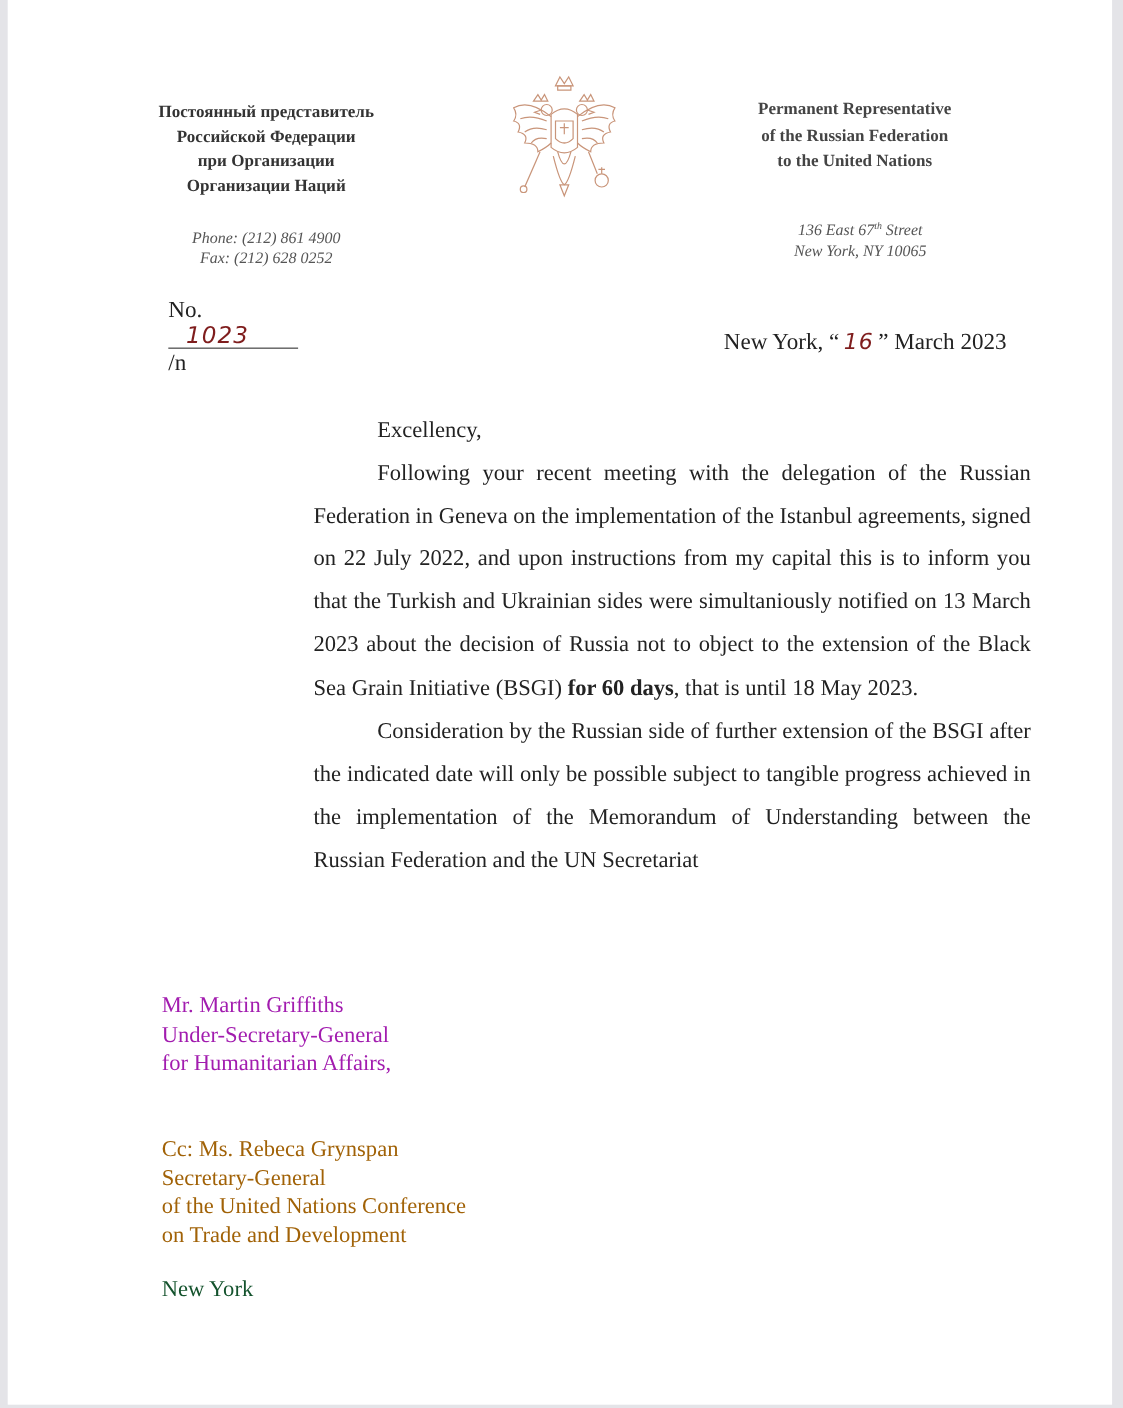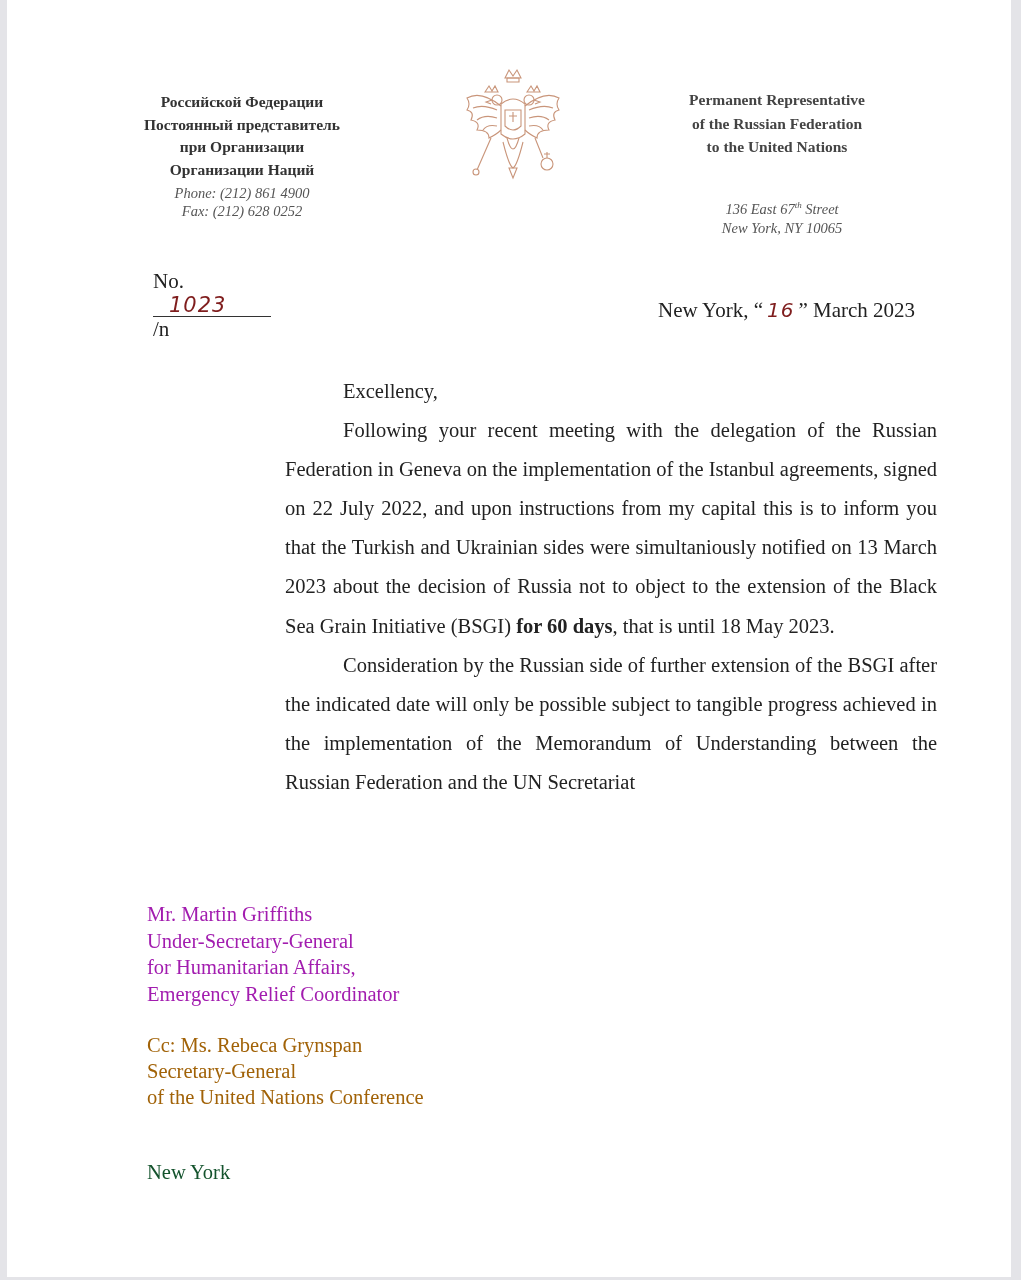"Российской Федерации" div { order: before "Постоянный представитель" -> after "Постоянный представитель" }
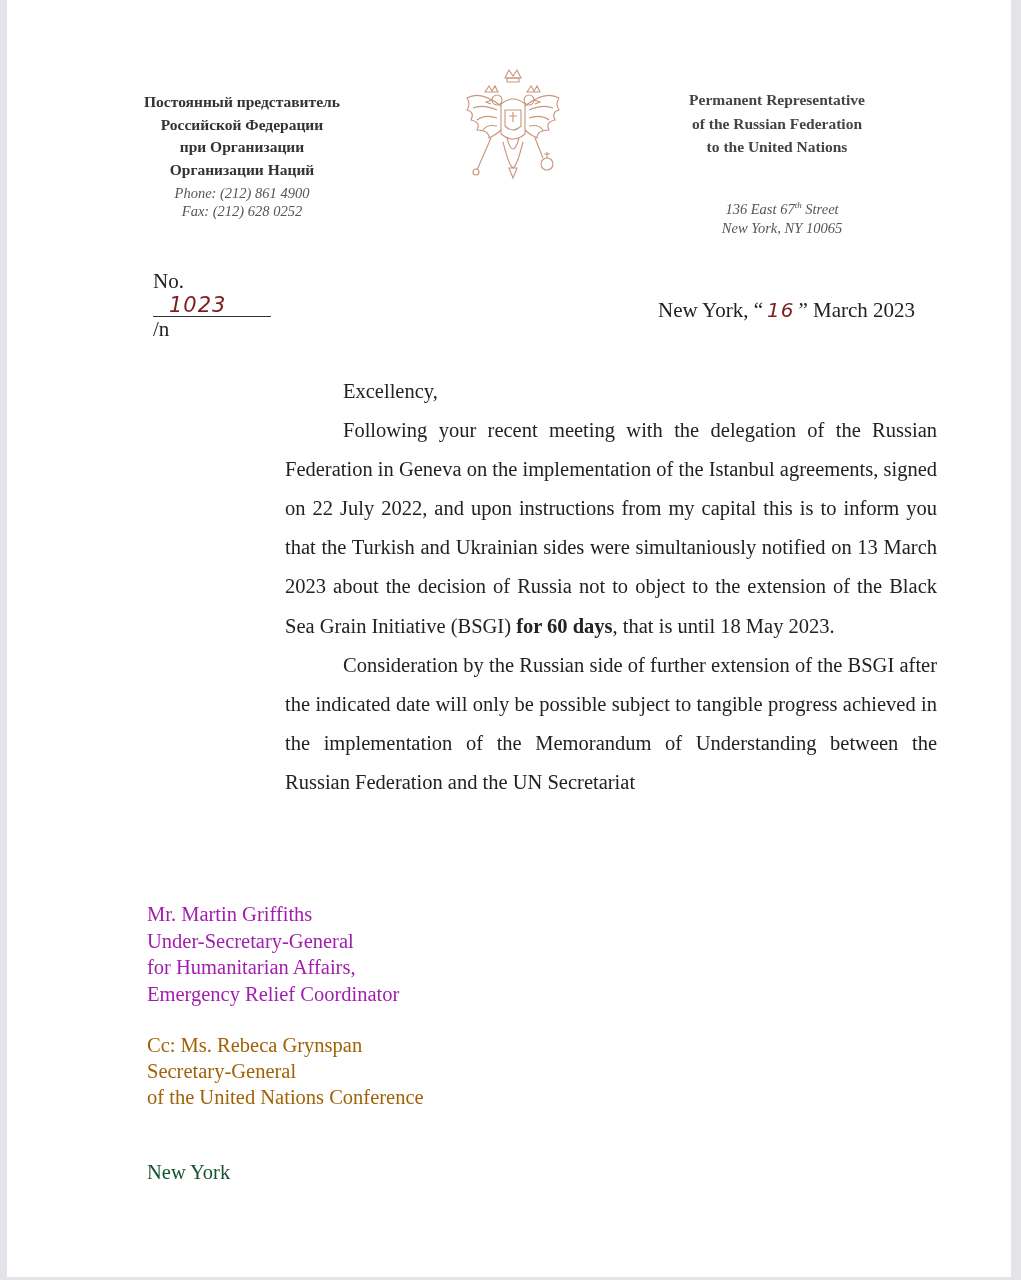"Phone: (212) 861 4900" .contact-l { top: 184px -> 208px }
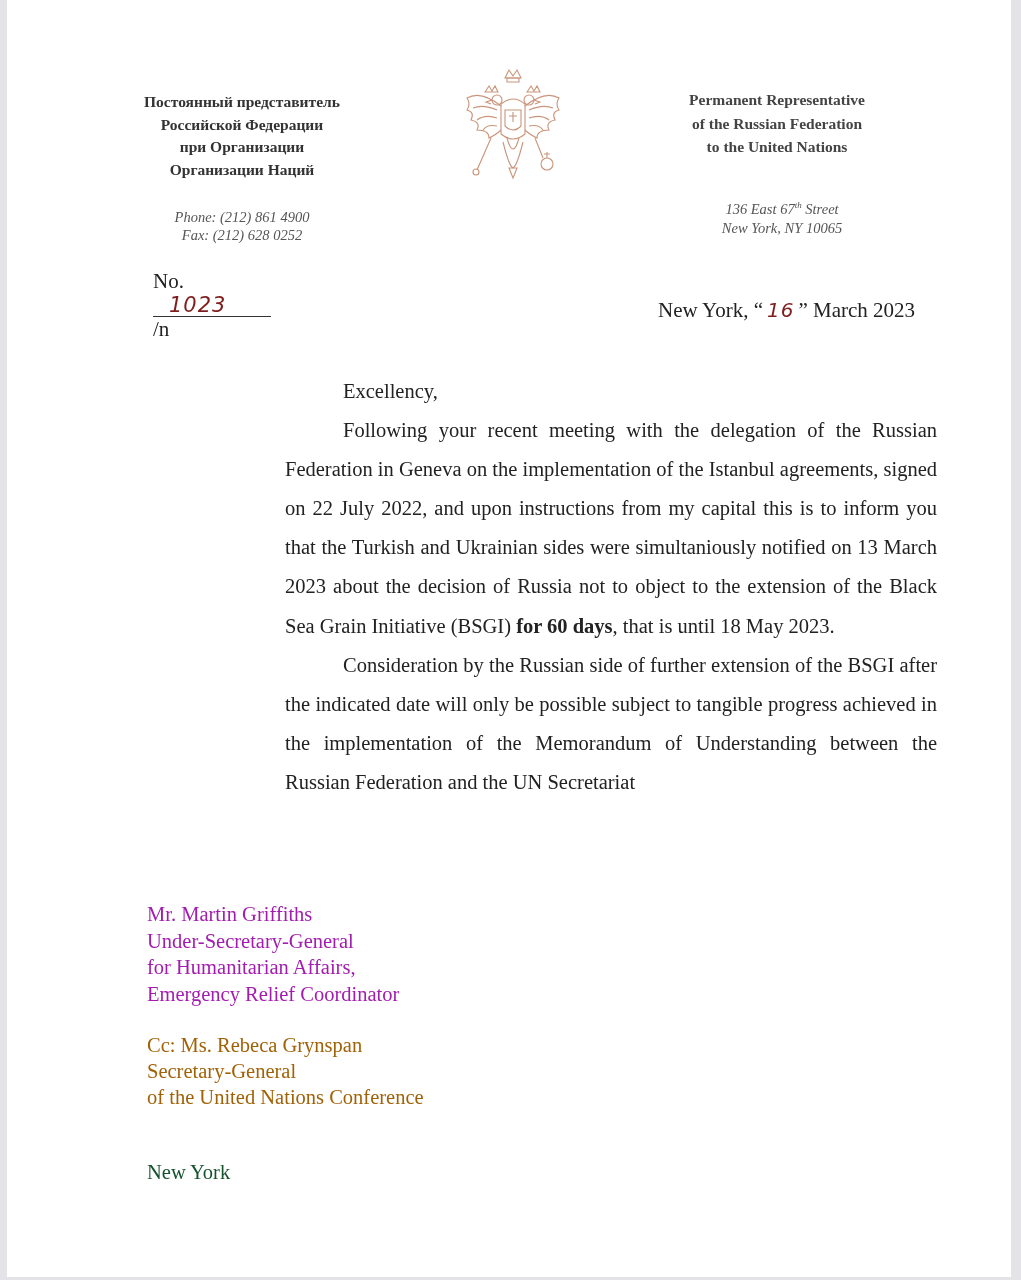"Emergency Relief Coordinator" div { html: <div>Emergency Relief Coordinator</div> -> none }
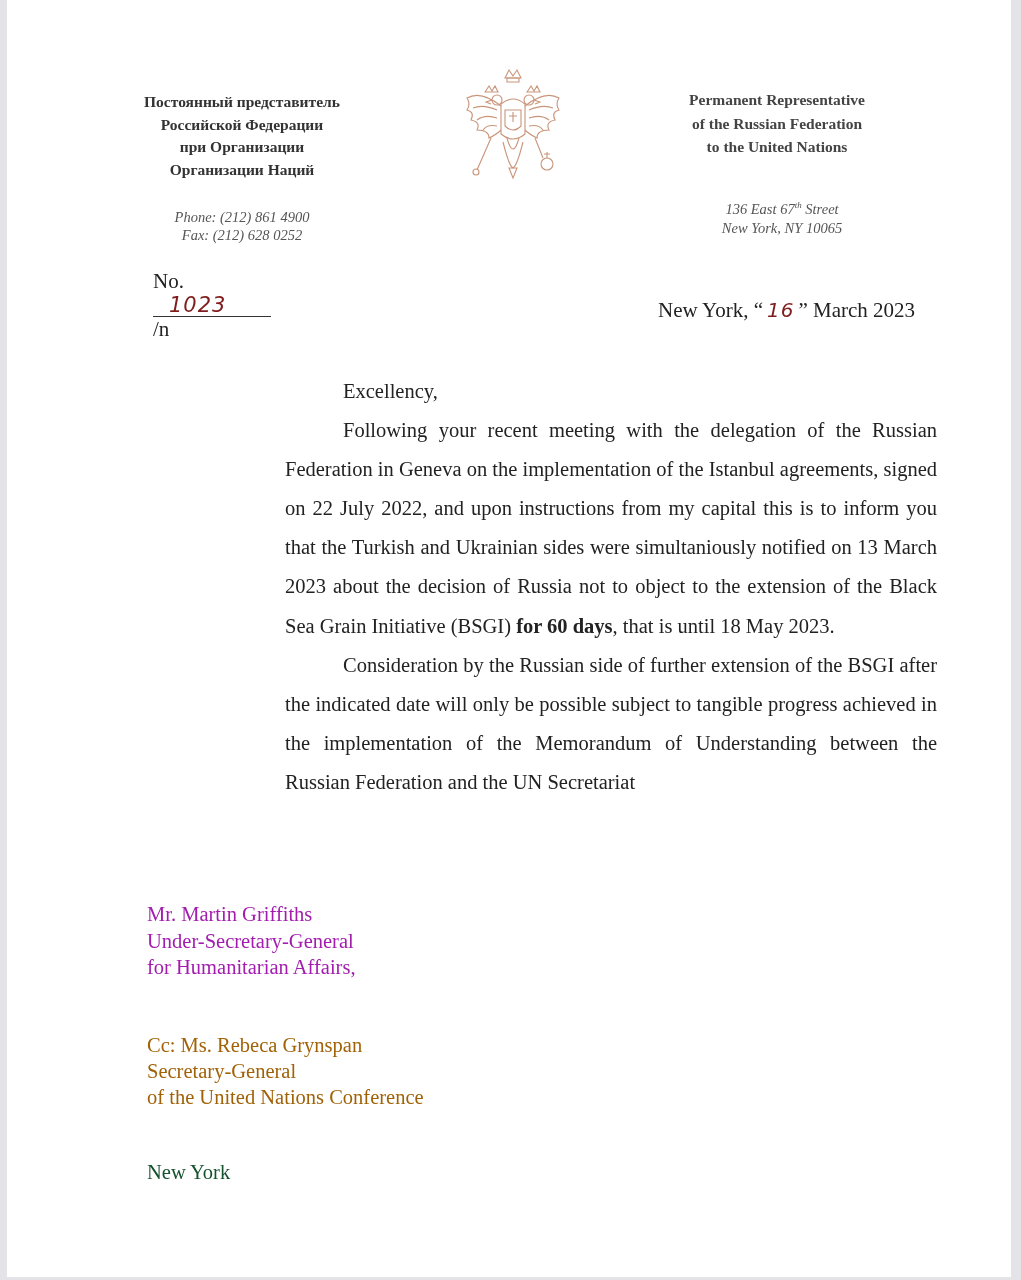"on Trade and Development" div { html: none -> <div>on Trade and Development</div> }
